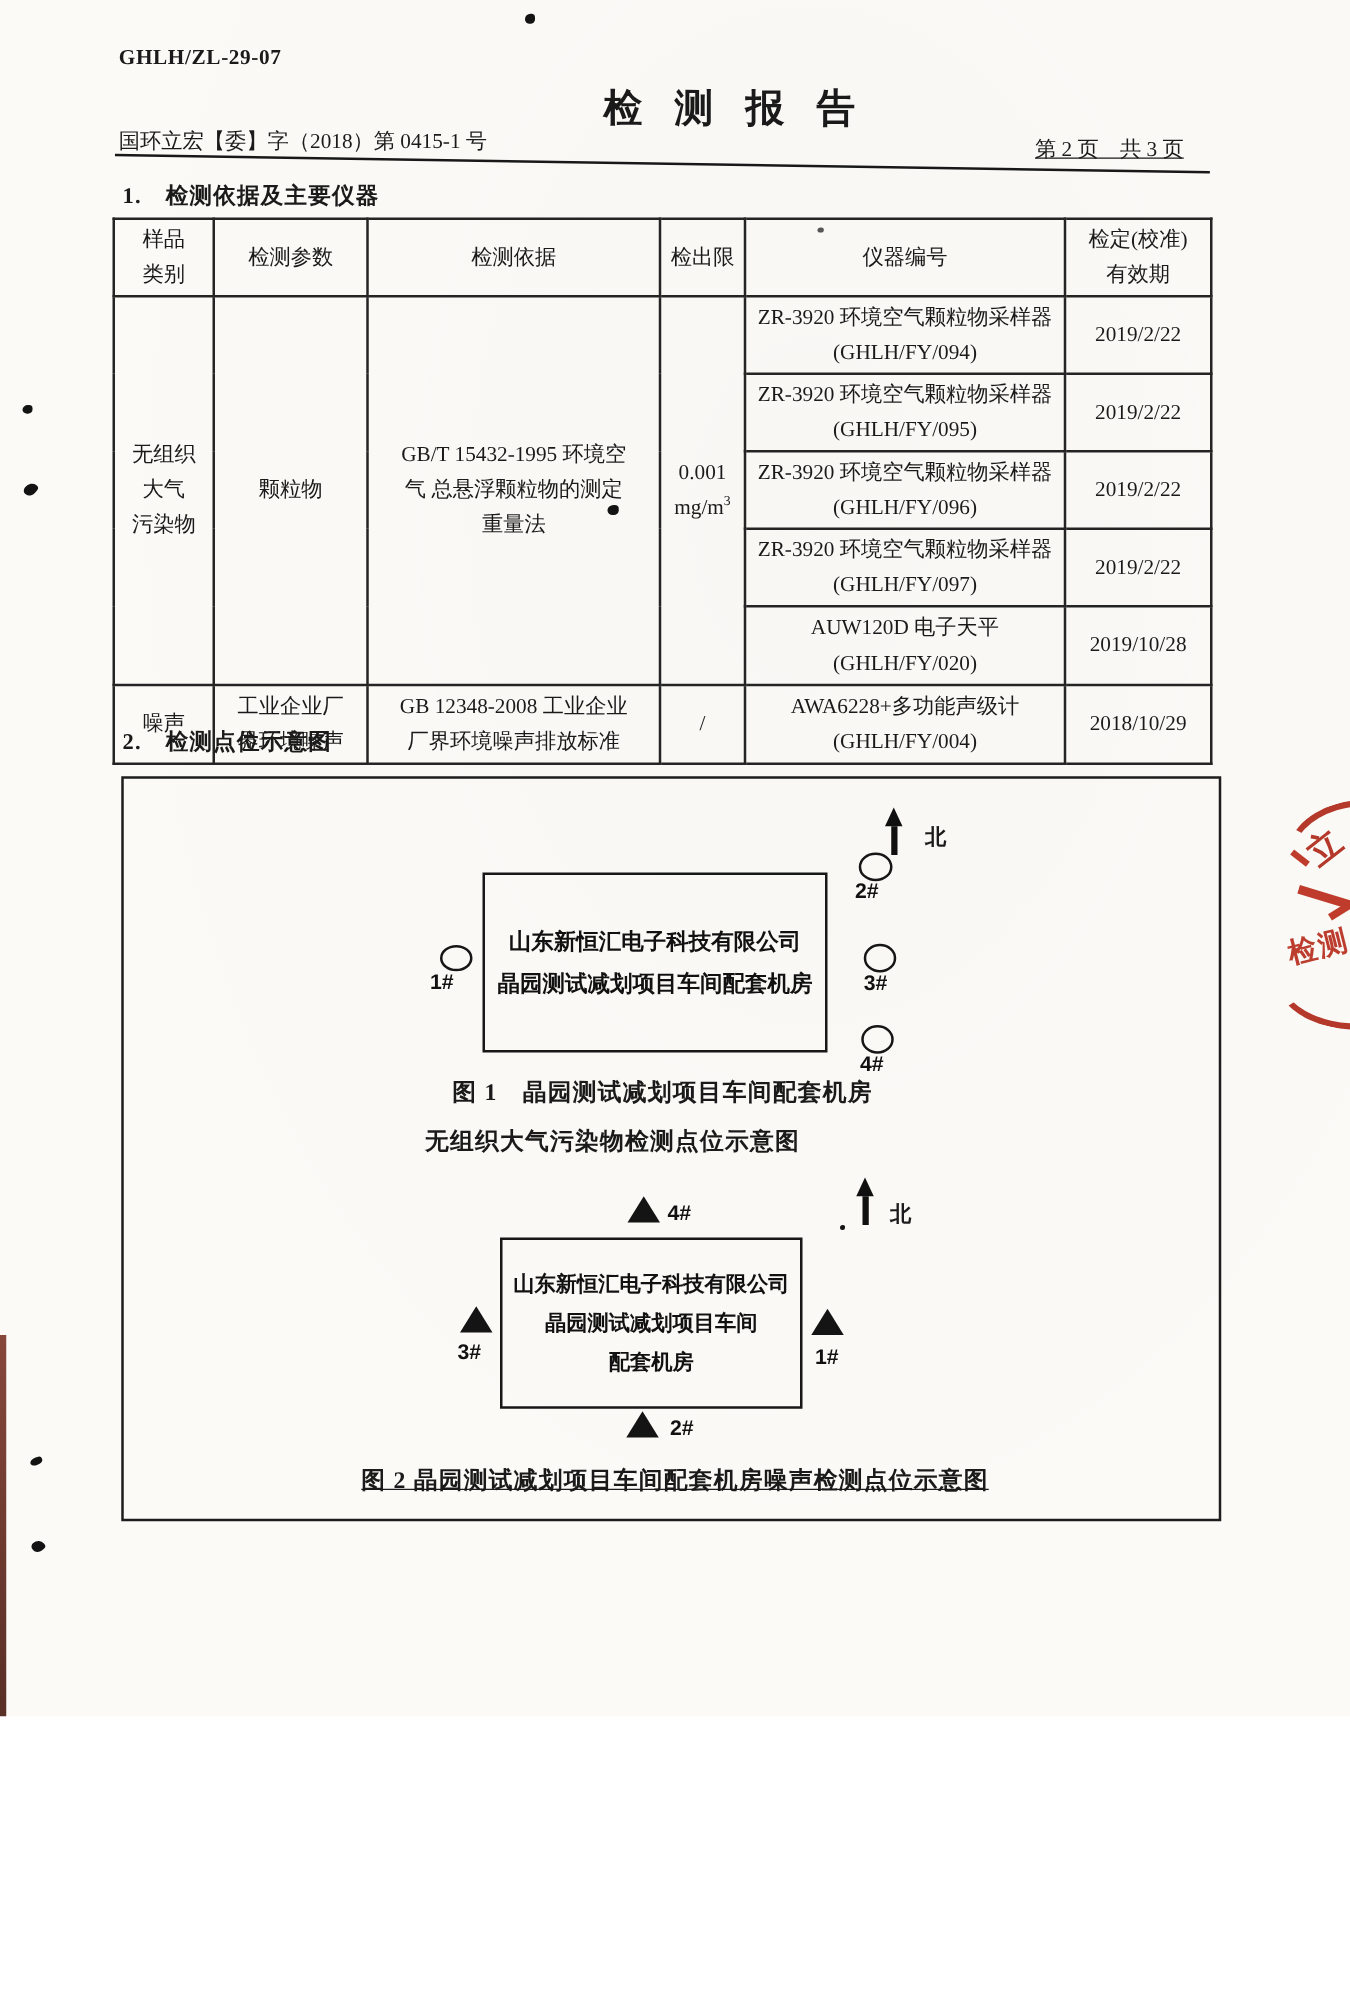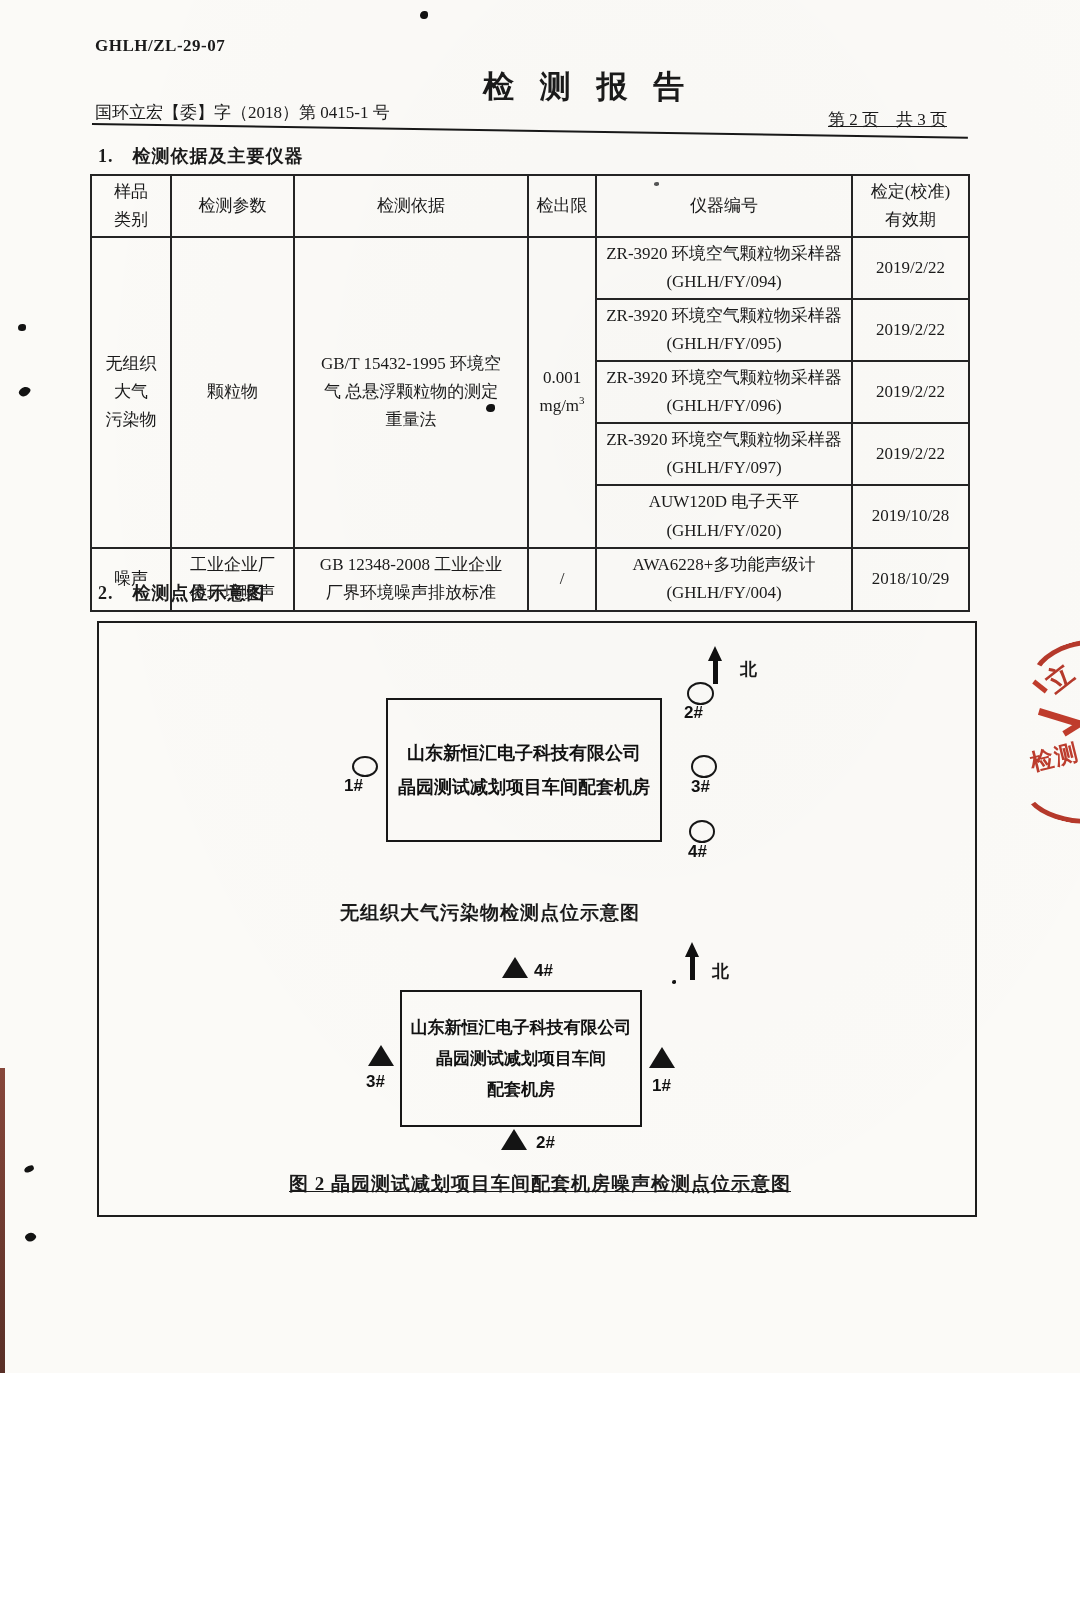"图 1 晶园测试减划项目车间配套机房" div.abs { html: none -> <div>图 1 晶园测试减划项目车间配套机房</div> }
